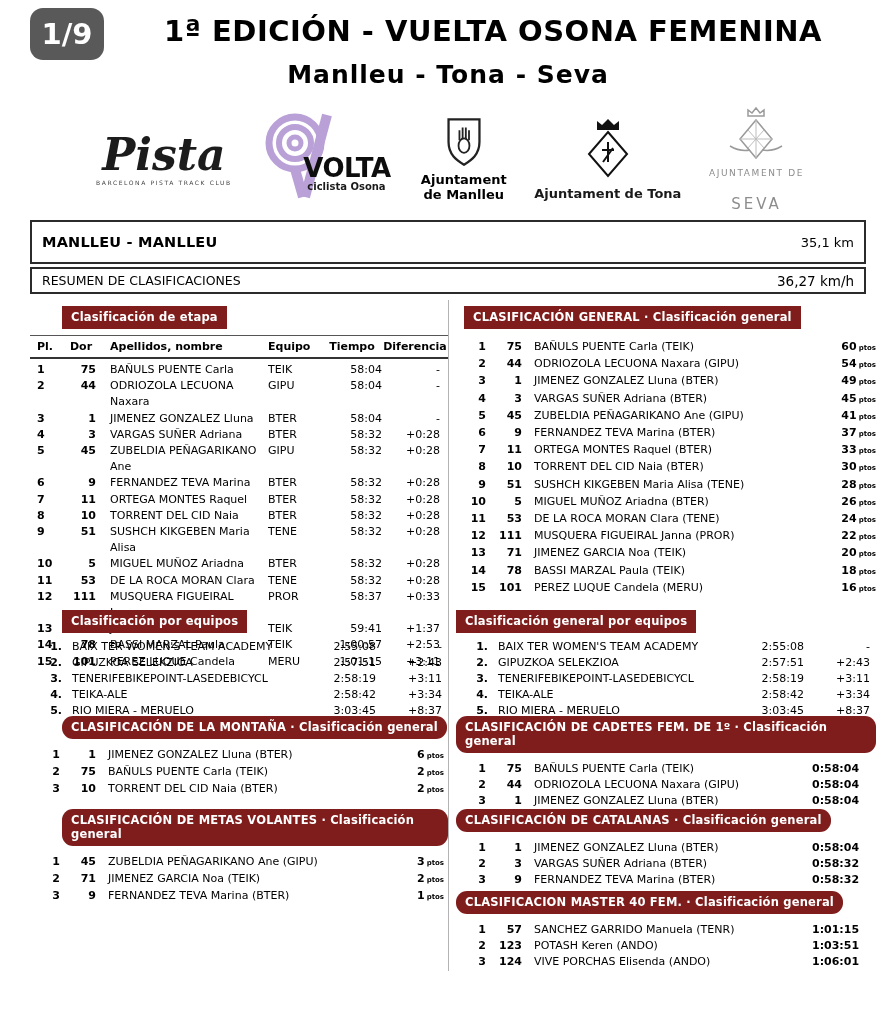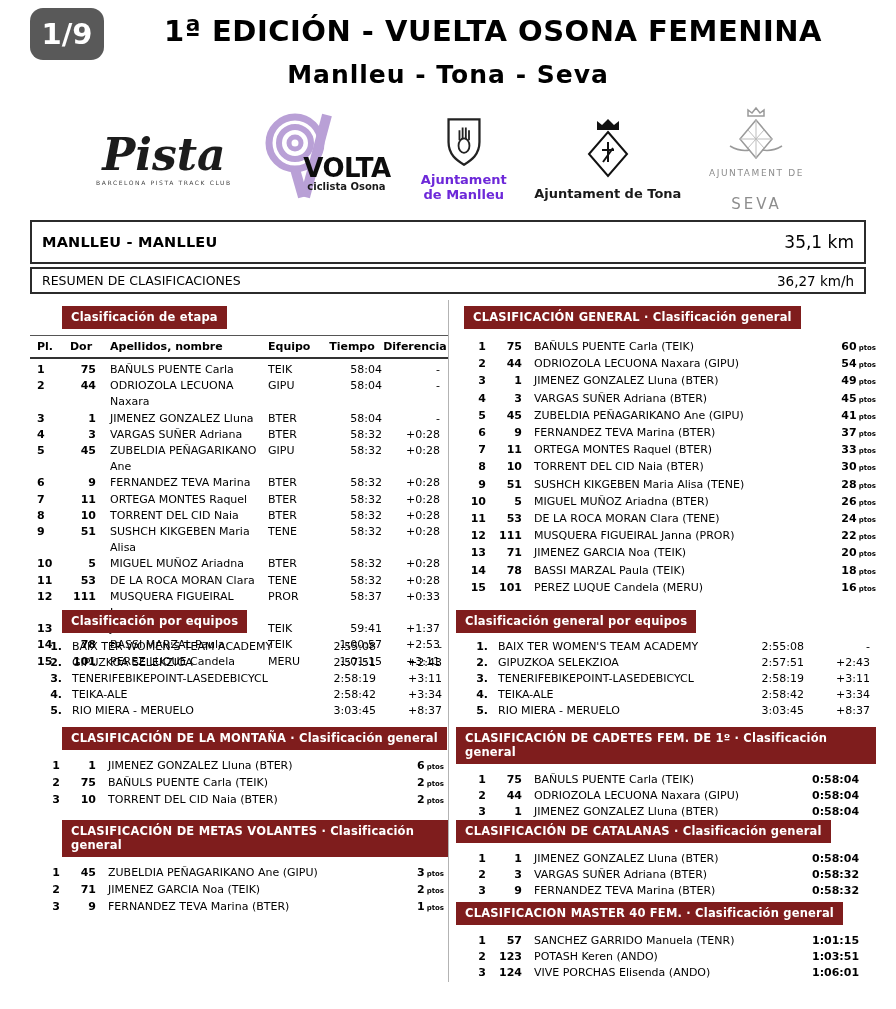"Ajuntament" .logo-manlleu .txt { color: #6d28d9 -> #000000 }
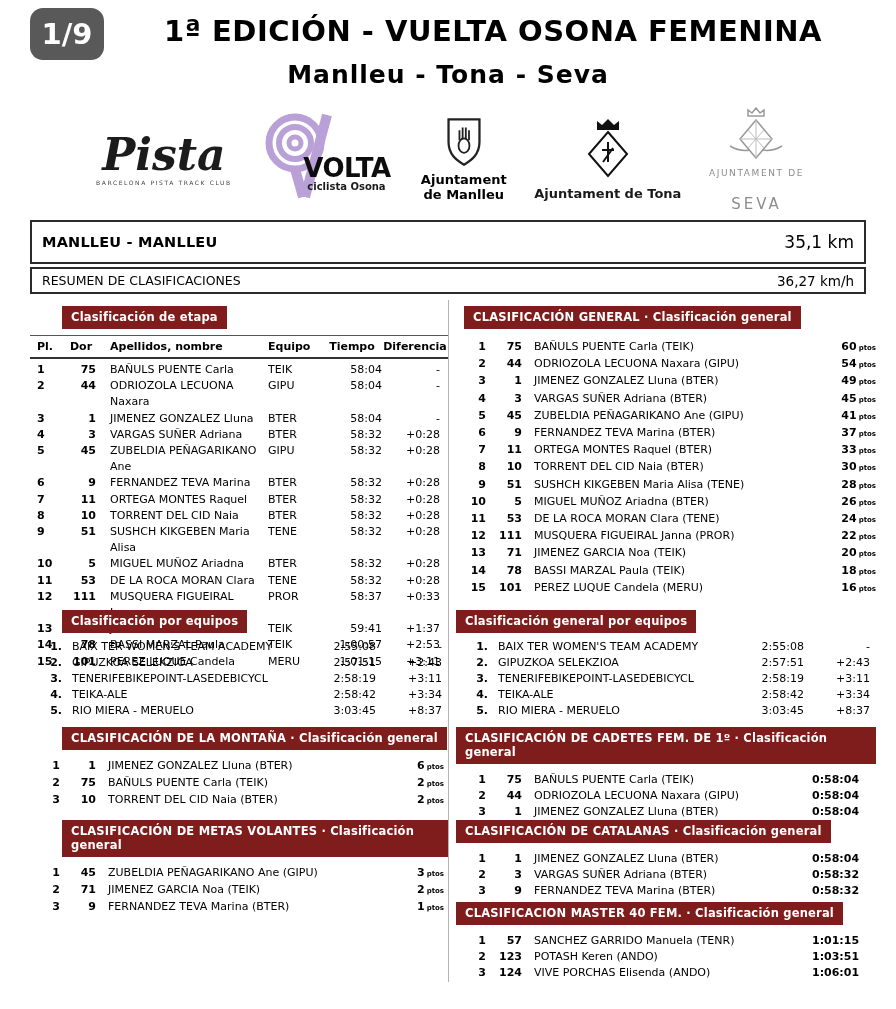"35,1 km" .sum-dist { font-size: 17px -> 13px }
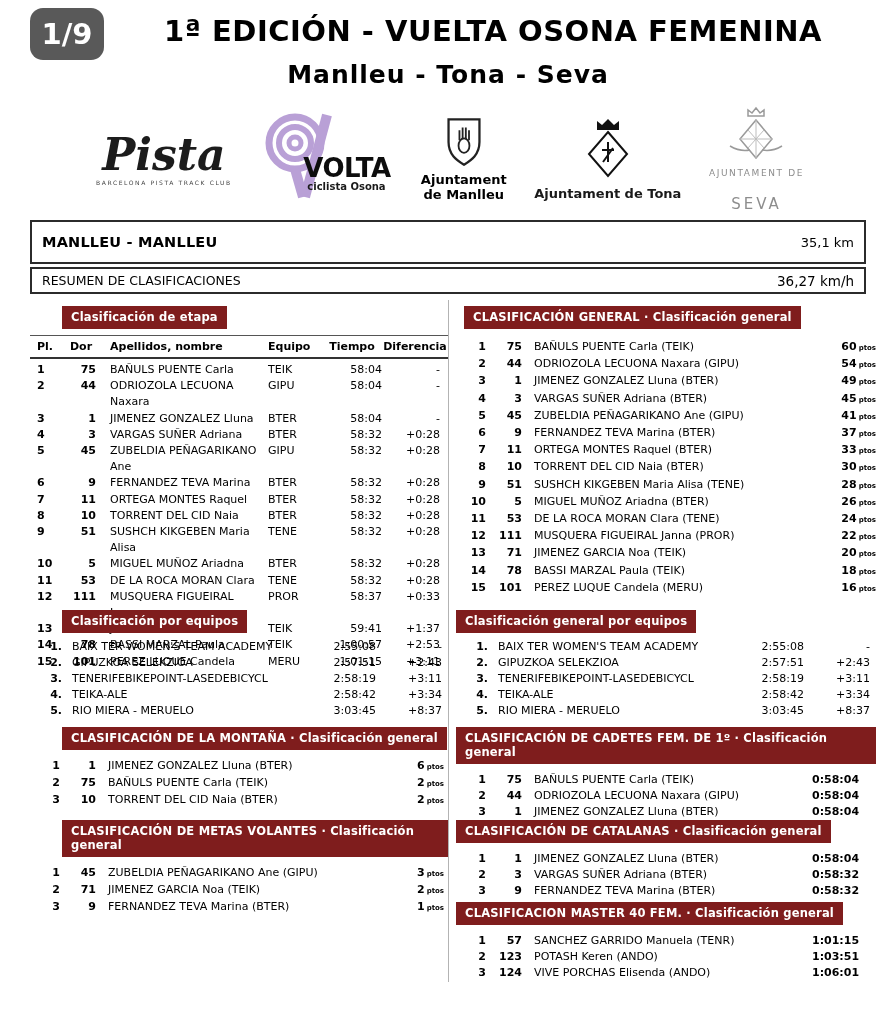"CLASIFICACIÓN DE LA MONTAÑA ·" .s3 .badge, .s4 .badge, .s5 .badge { border-radius: none -> 11px; margin-top: 18px -> 7px }
